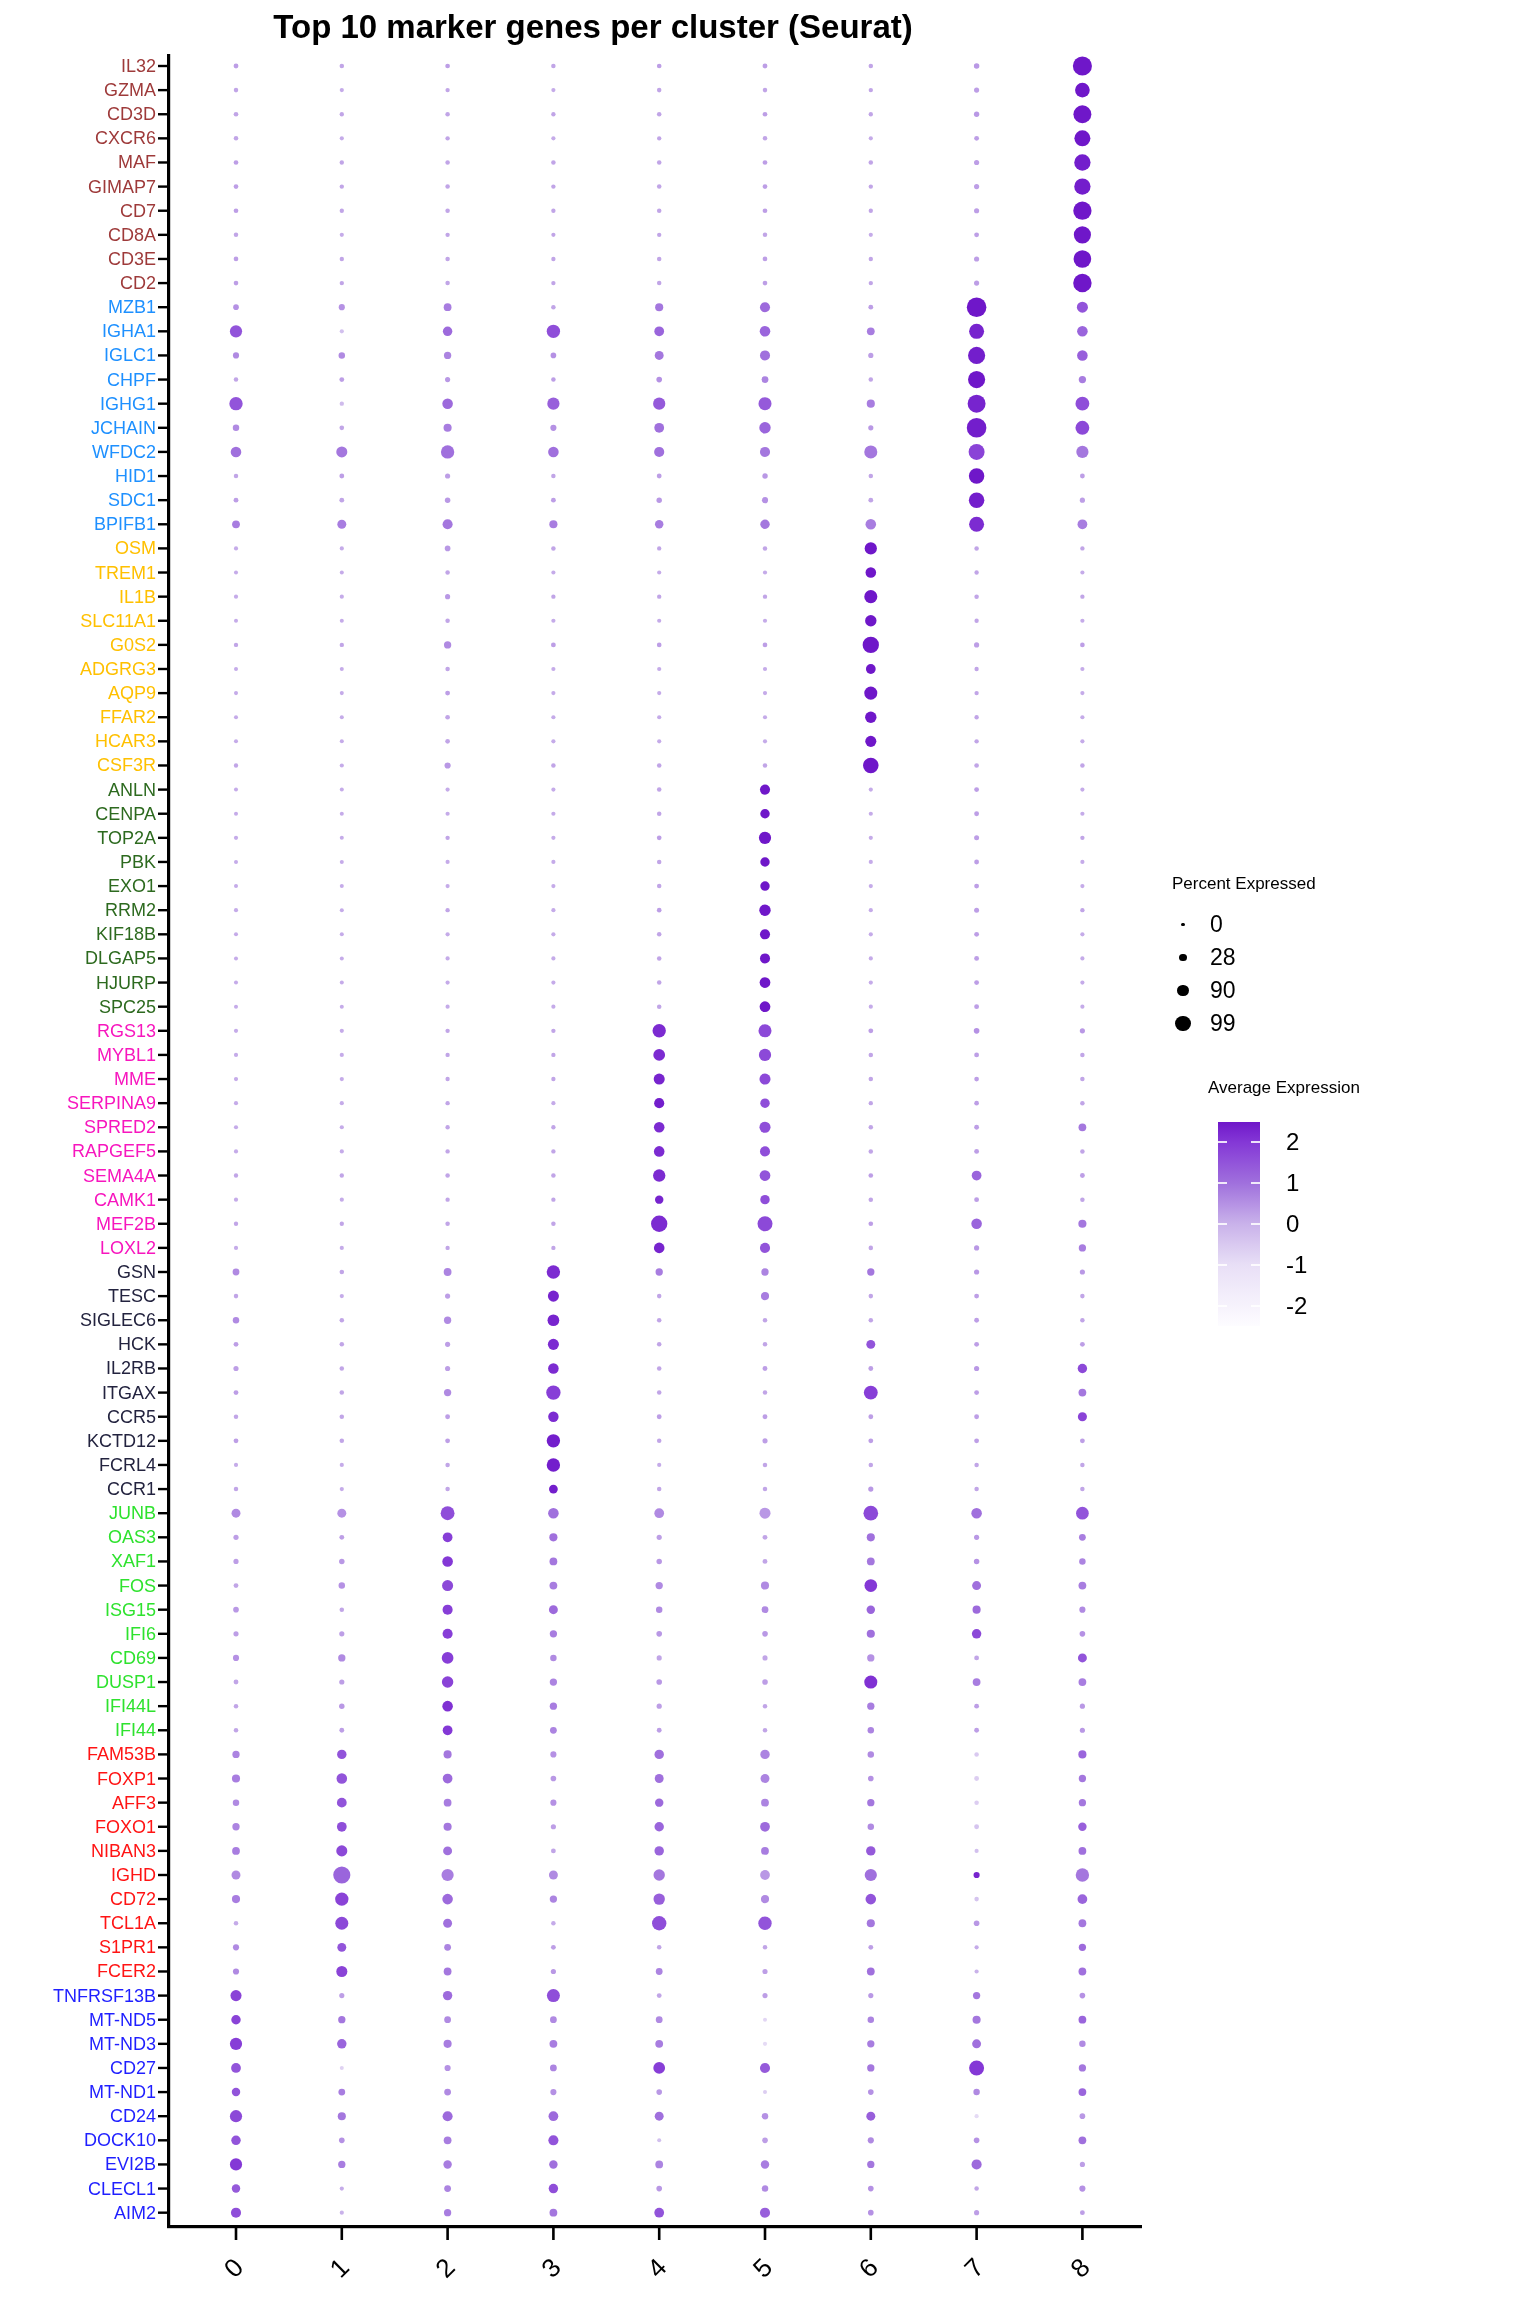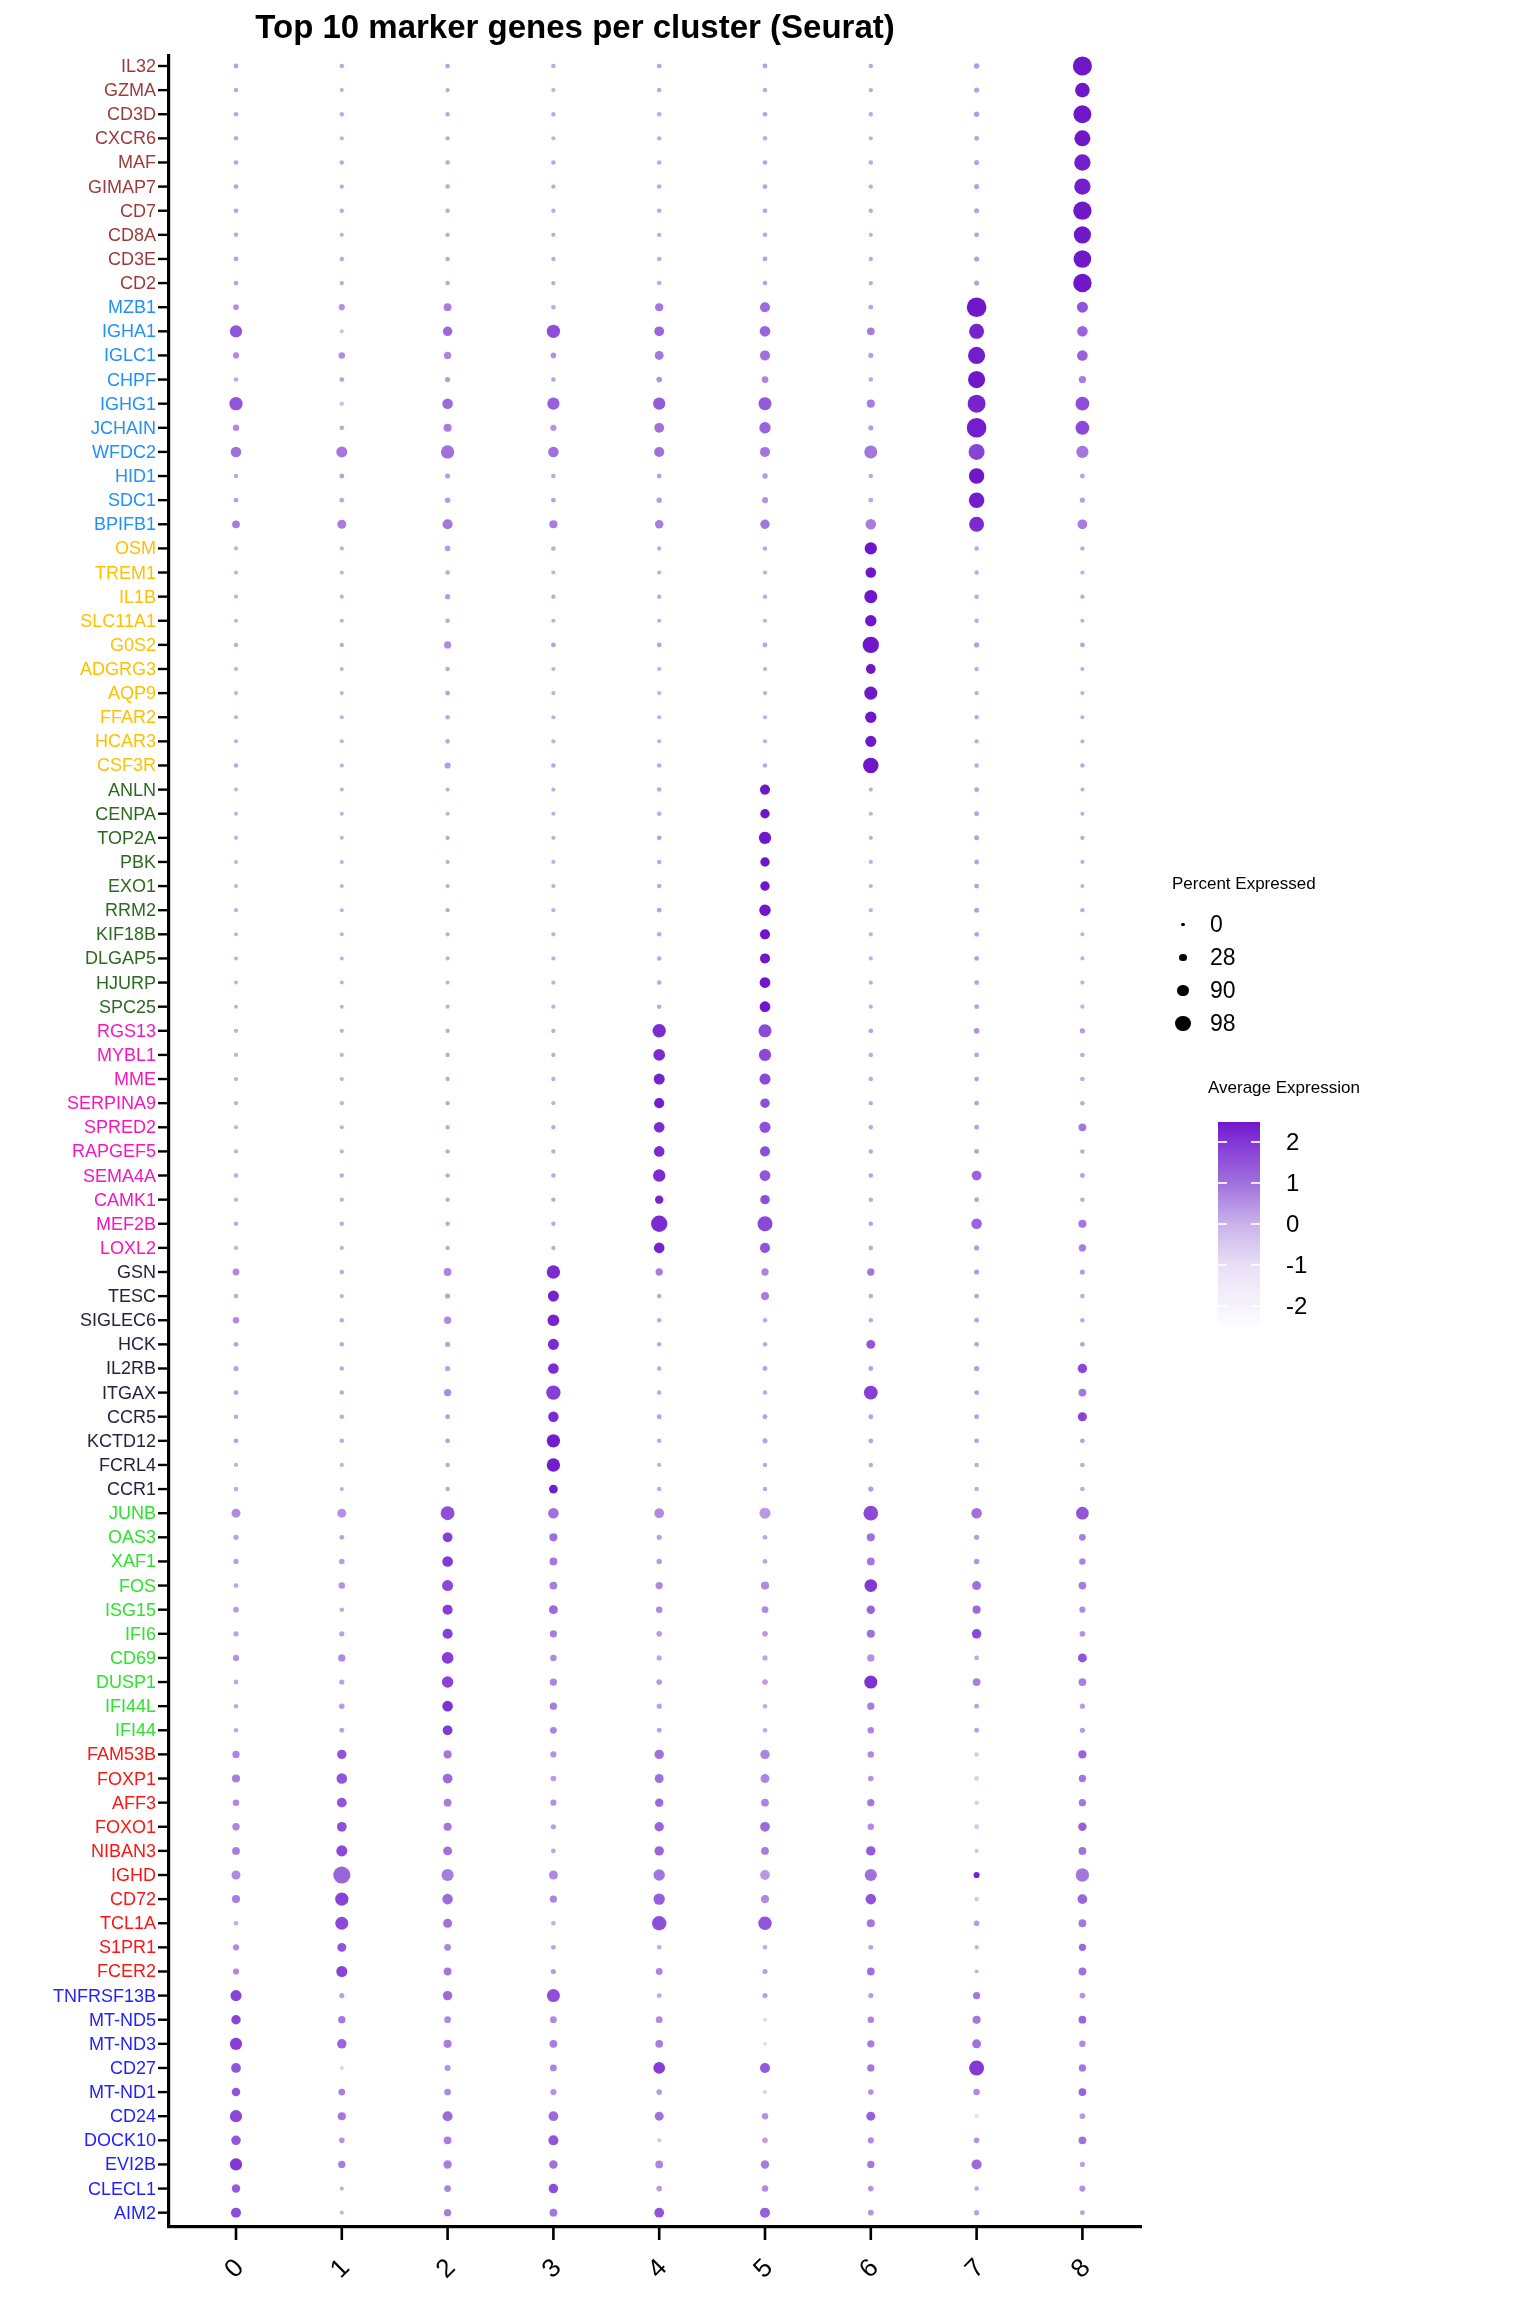"Top 10 marker genes per" .plot-title { padding-left: none -> 18px }
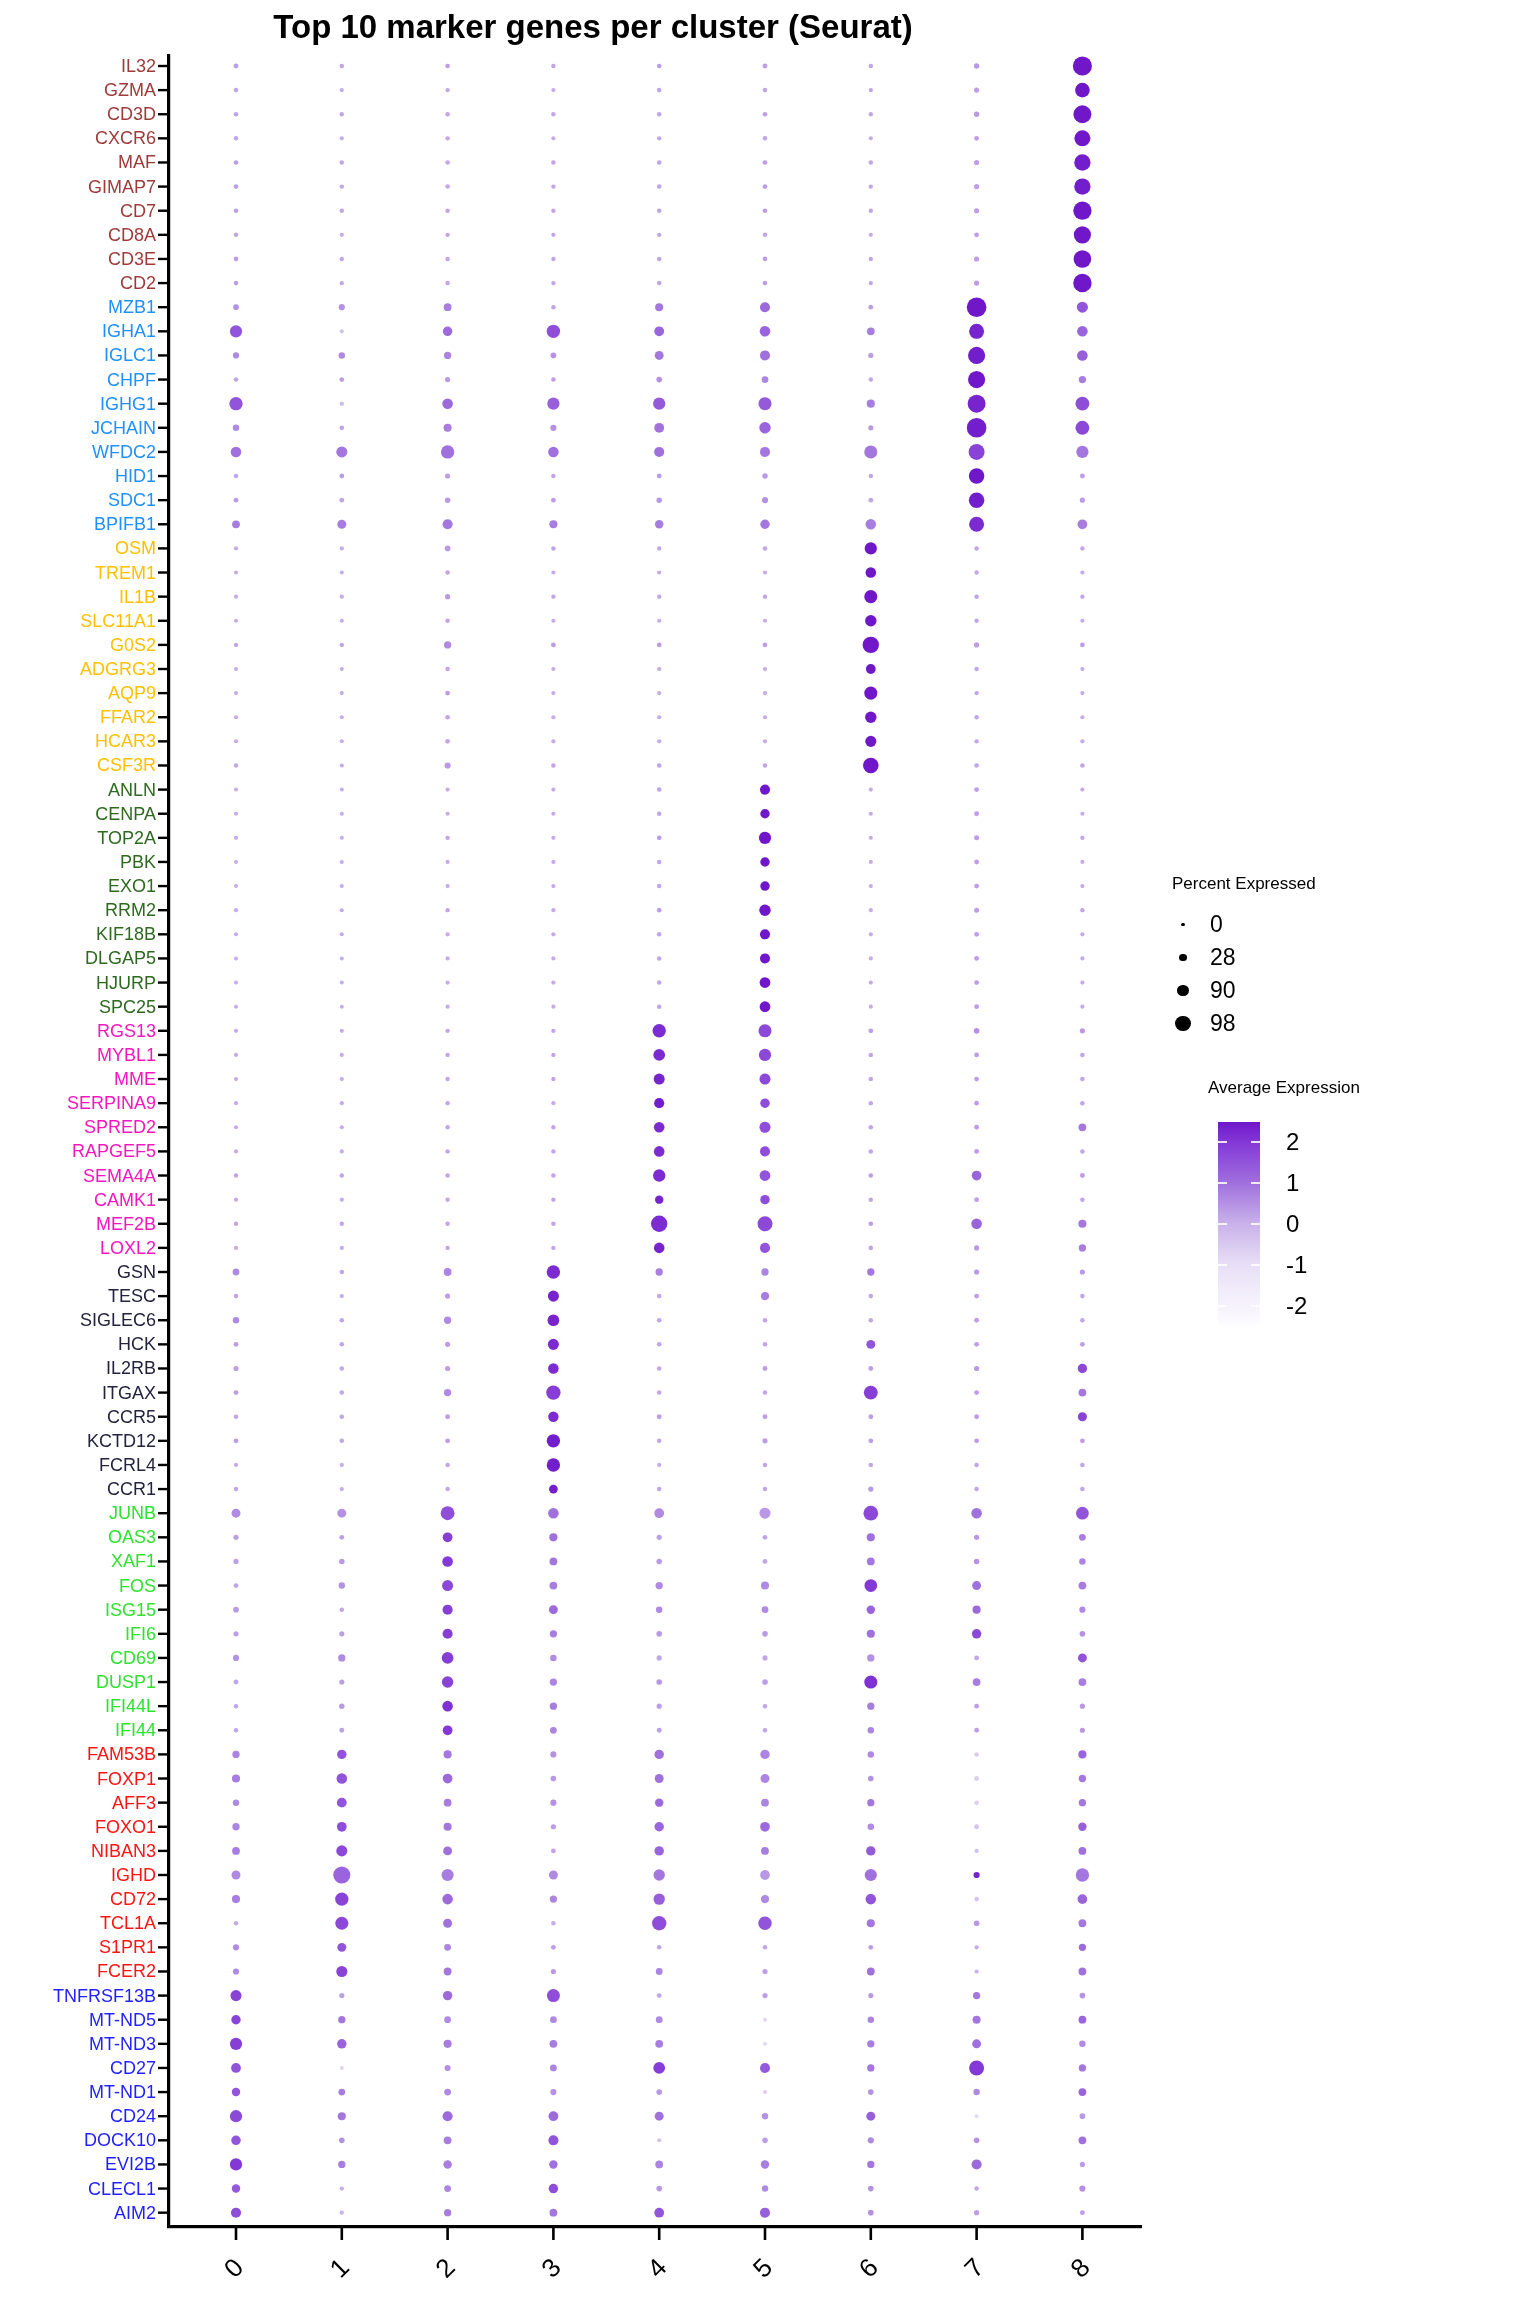"98" div.size-label { text: 98 -> 99 }
